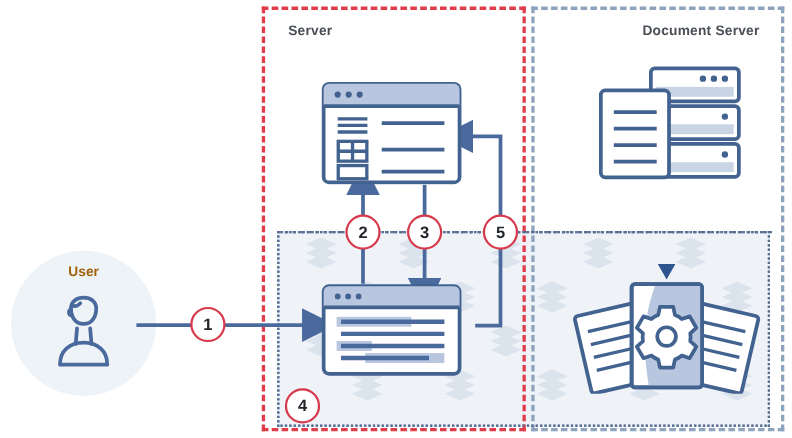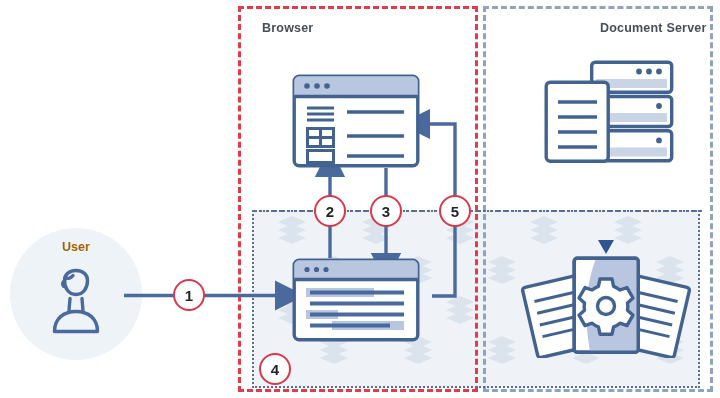"Browser" div.zone-label { text: Browser -> Server }
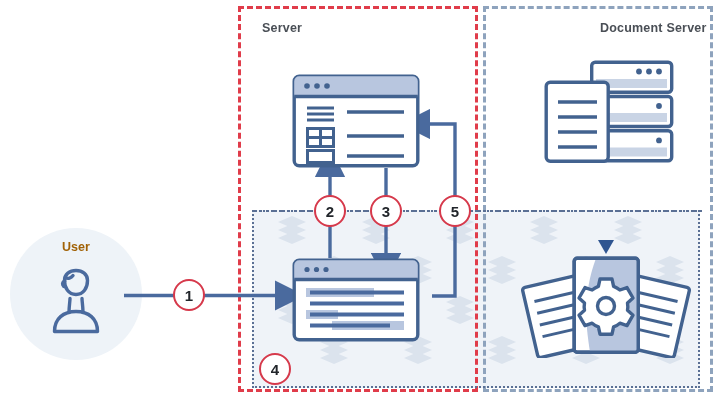"Document Server" .lbl-server { left: 600px -> 584px }
